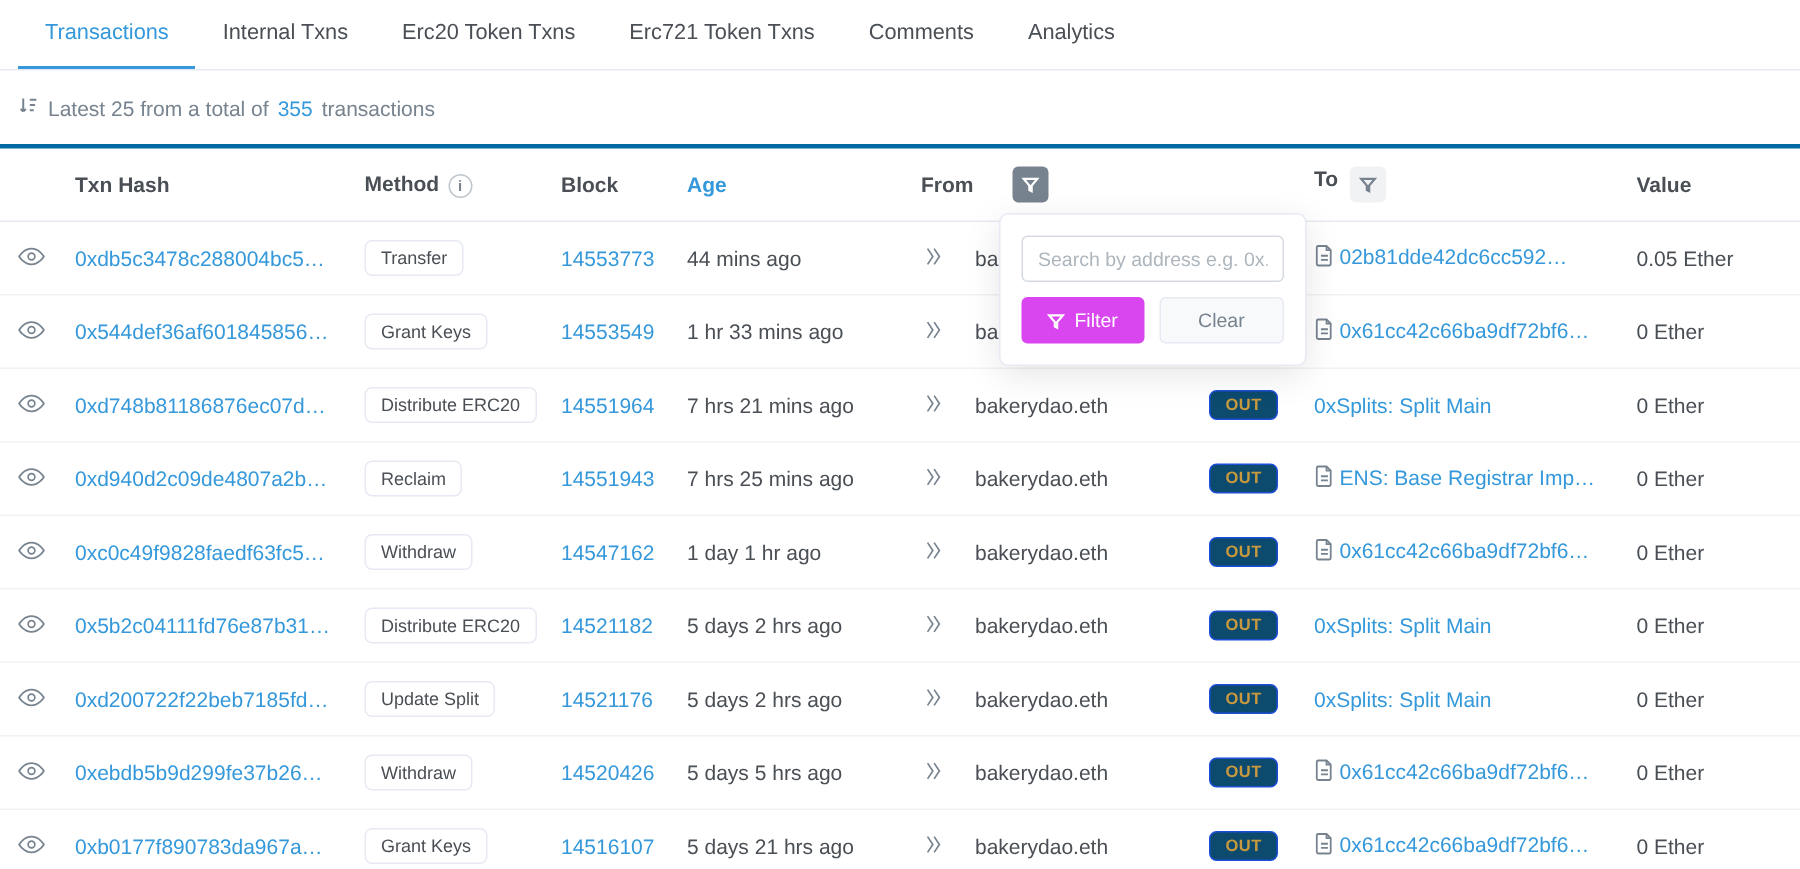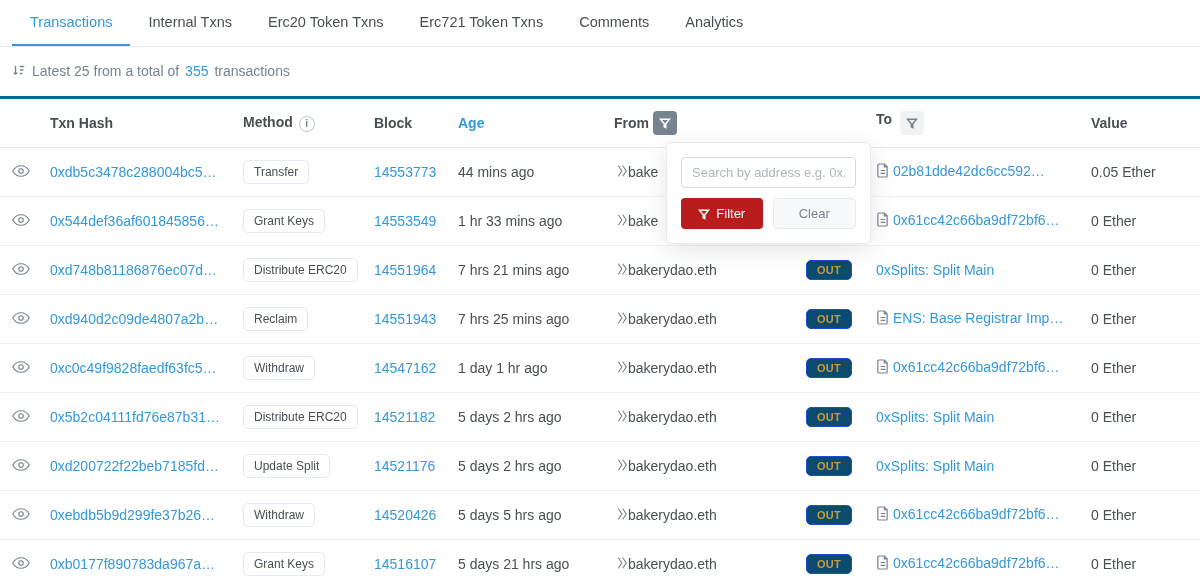"Latest 25 from a total" .summary { align-items: none -> center }
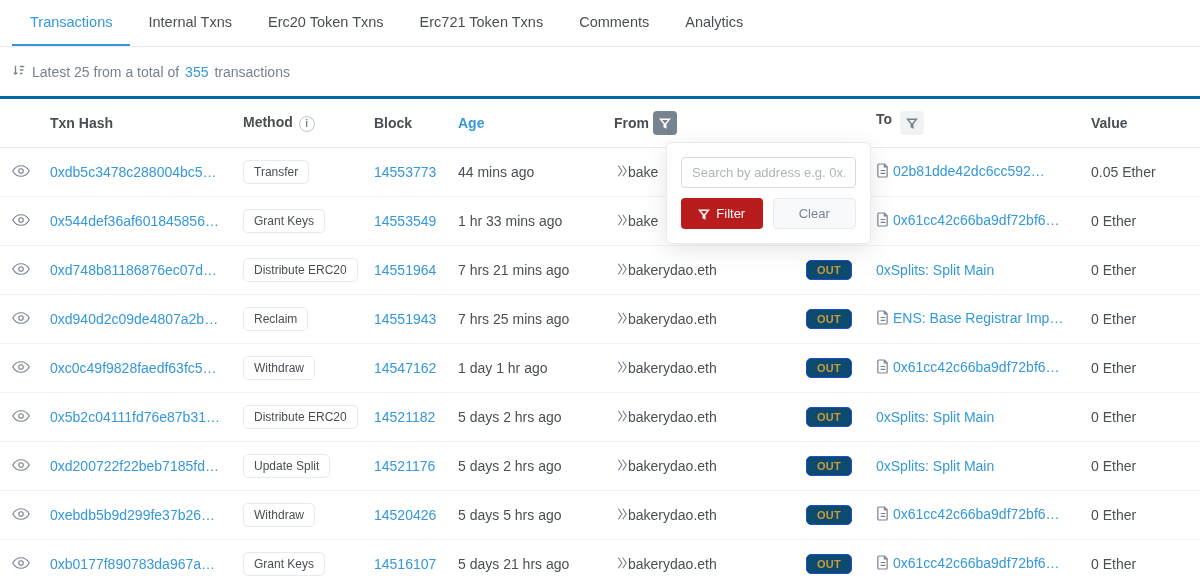"From" .col-from { gap: 0 -> 22px }
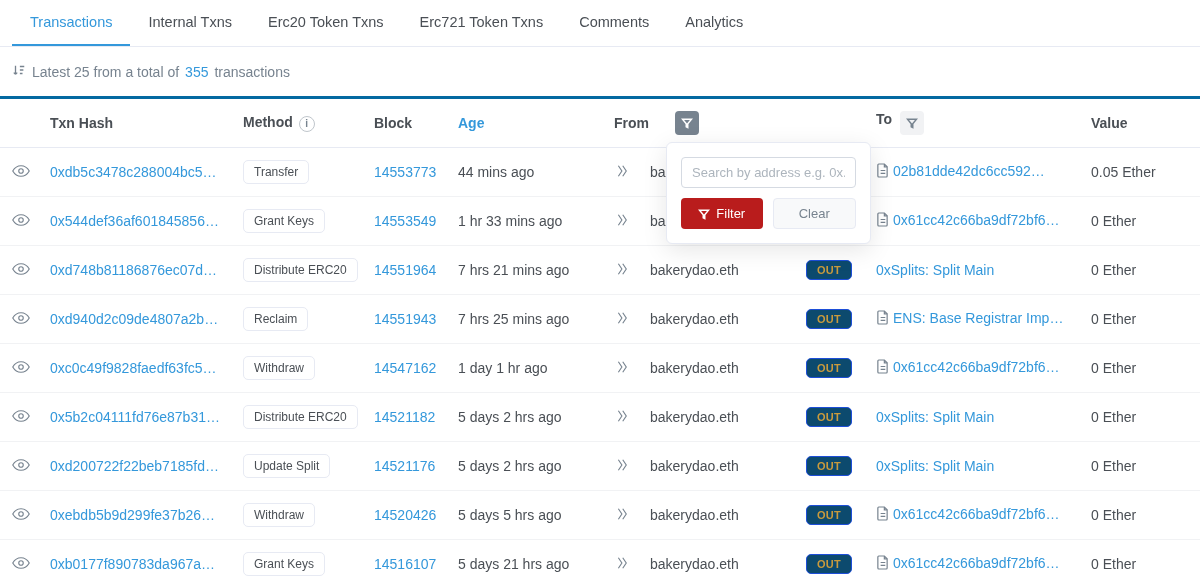"Filter" .btn-filter { background: #b91c1c -> #d946ef }
